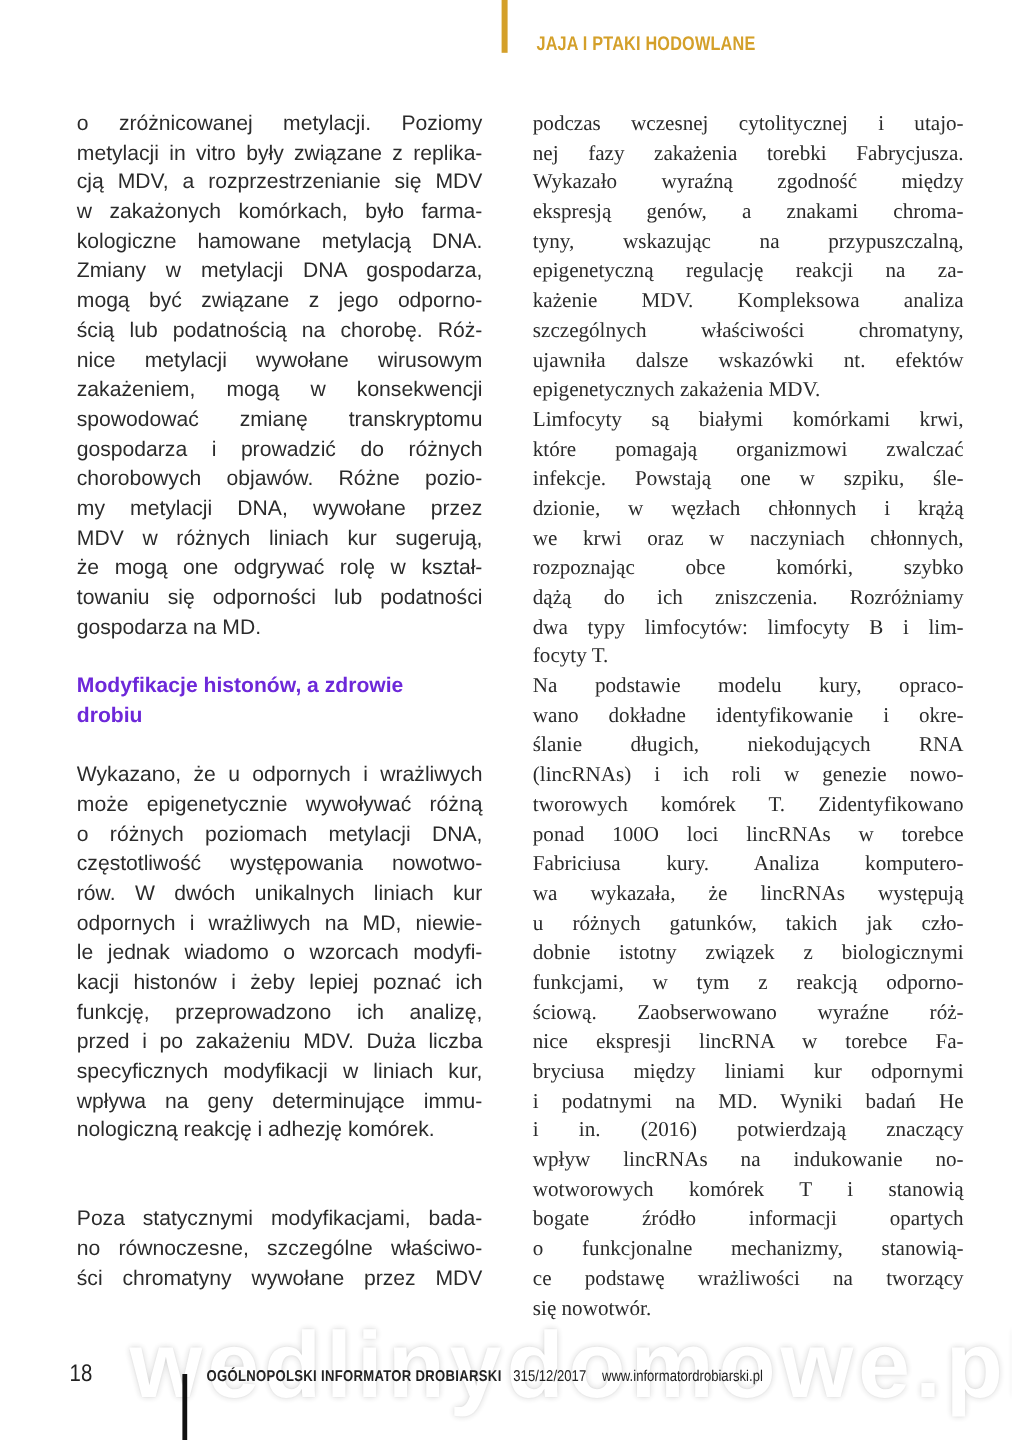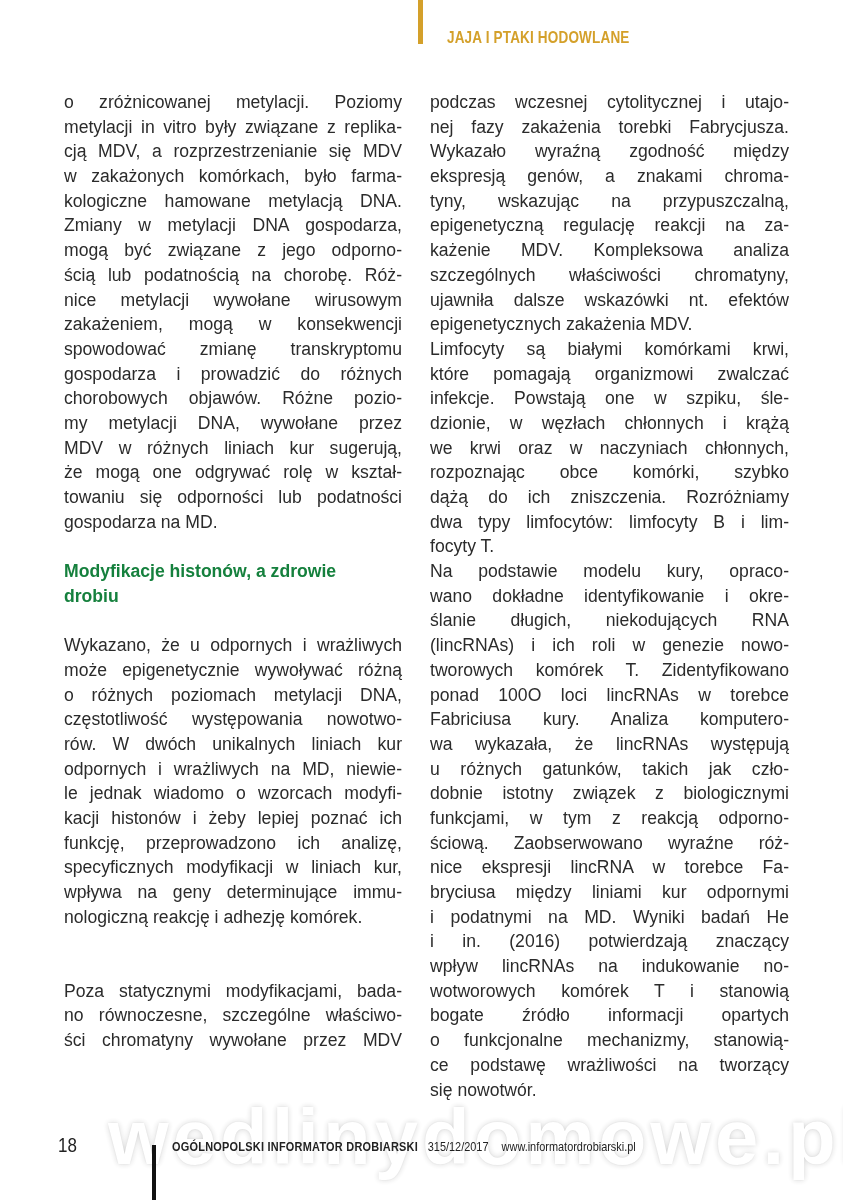"podczas wczesnej cytolitycznej i utajo-" .col-right { font-family: none -> Liberation Serif, serif; left: 430px -> 444px }
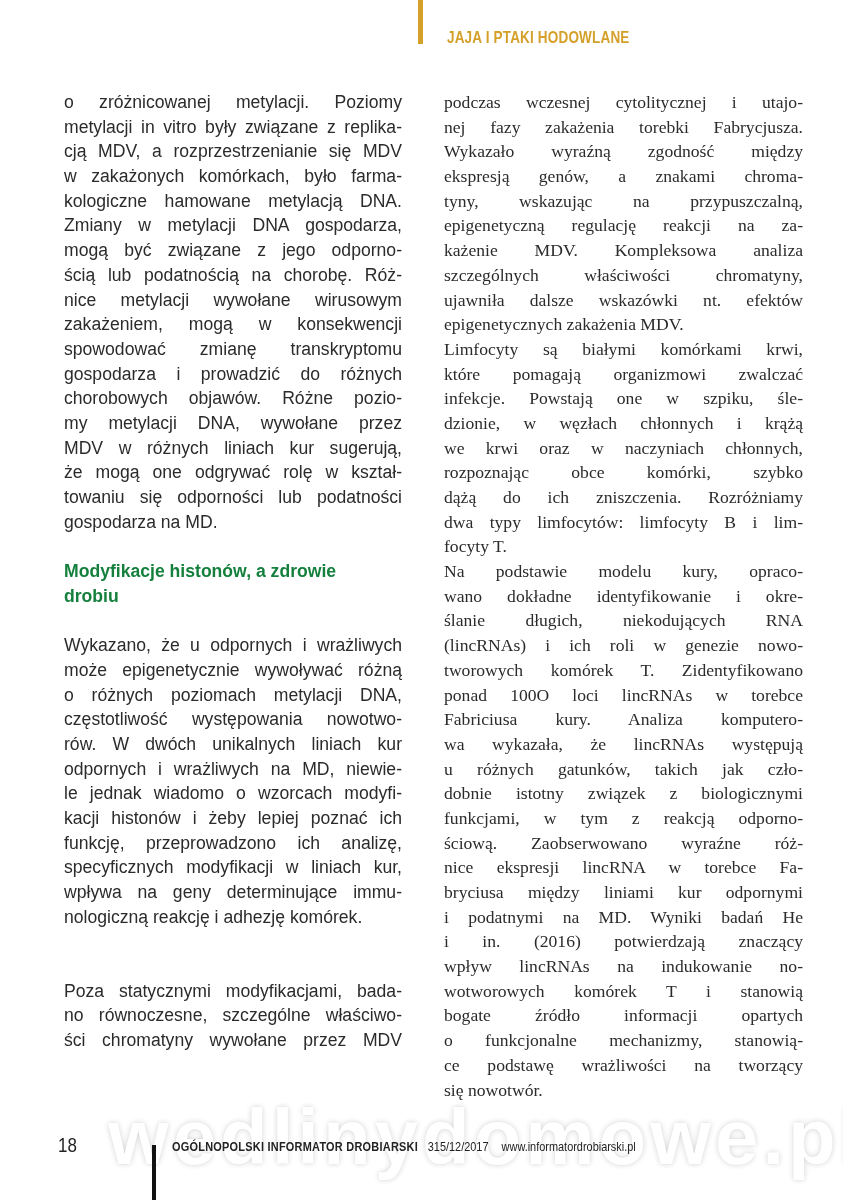"Modyfikacje histonów, a zdrowie" .heading { color: #15803d -> #6d28d9 }
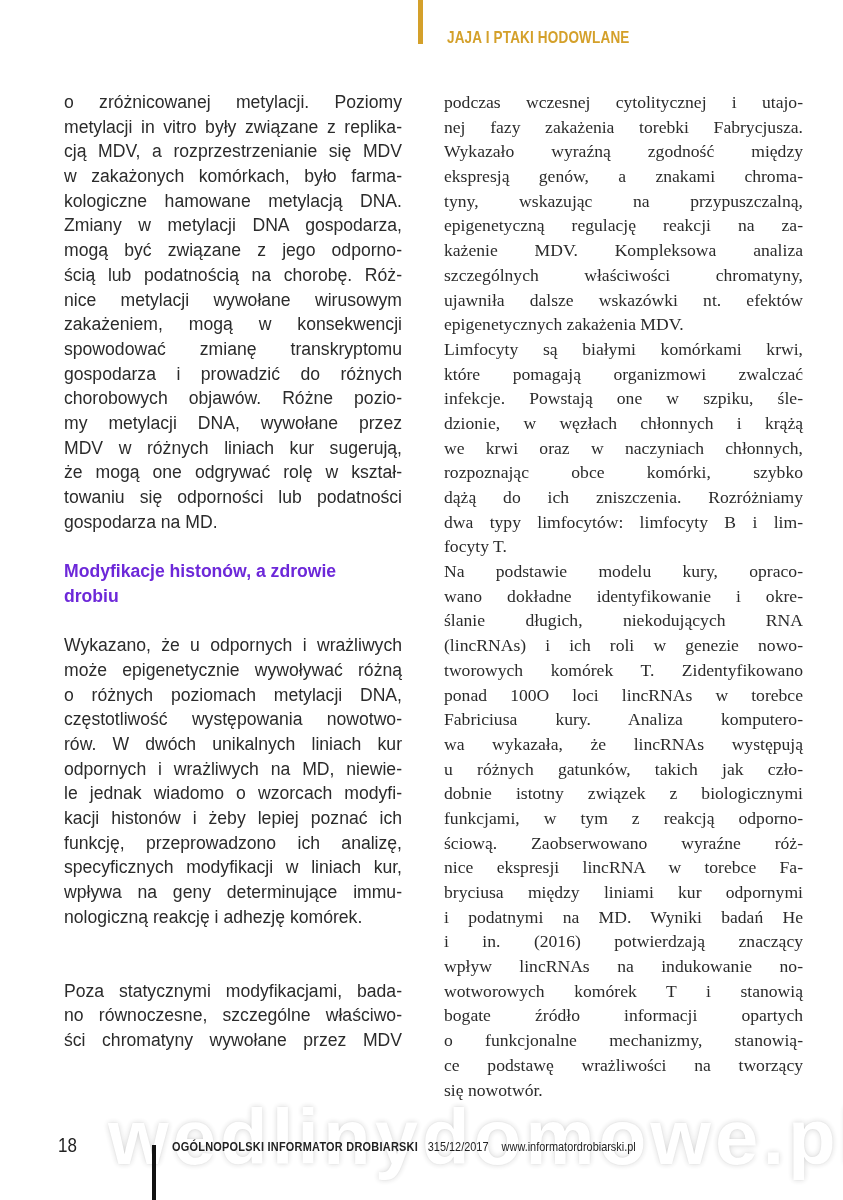"przed i po zakażeniu MDV." span.line { html: none -> <span>przed i po zakażeniu MDV. Duża liczba</span> }
